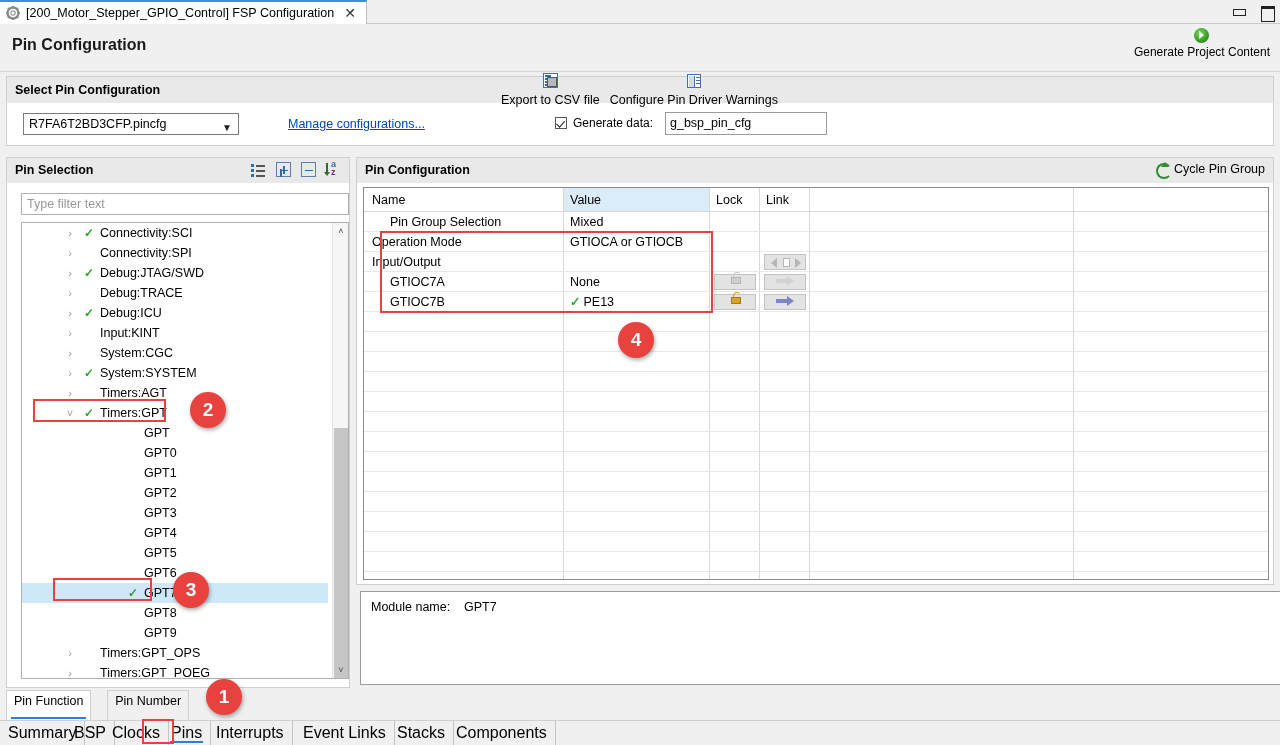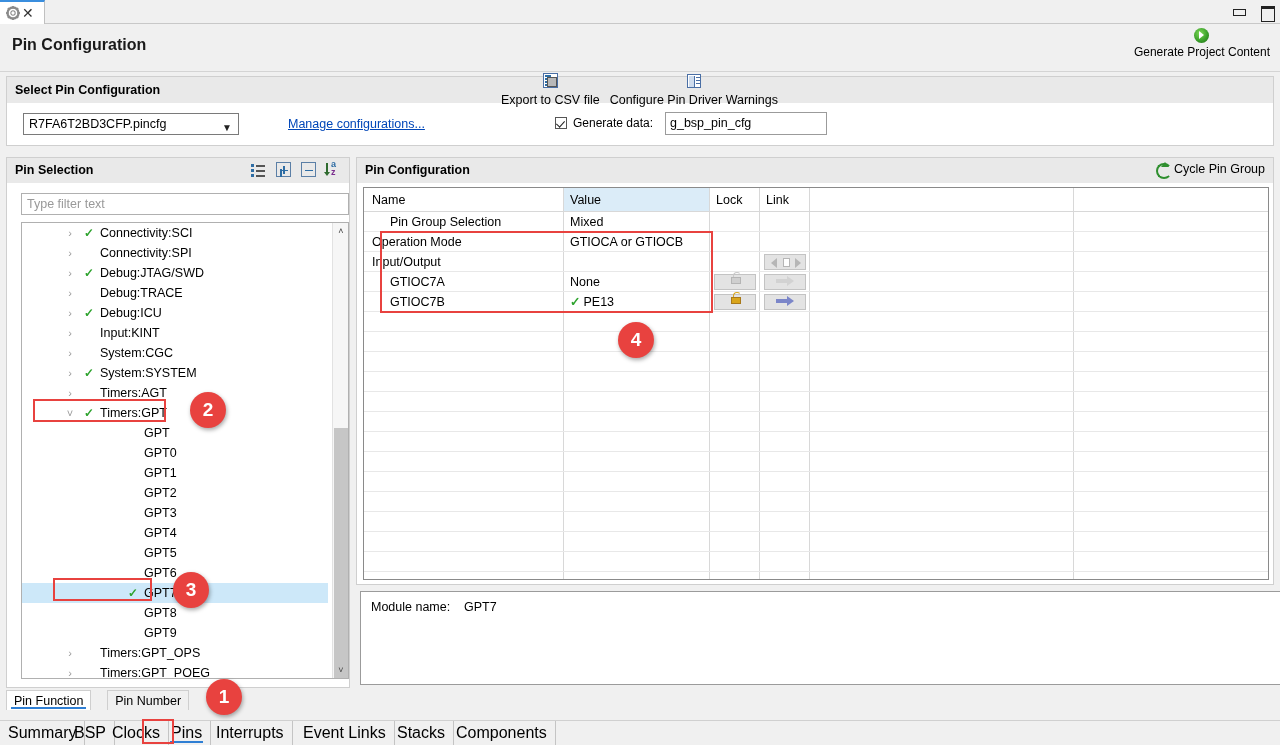"[200_Motor_Stepper_GPIO_Control] FSP" span.tab-title { html: none -> <span>[200_Motor_Stepper_GPIO_Control] FSP Configuration</span> }
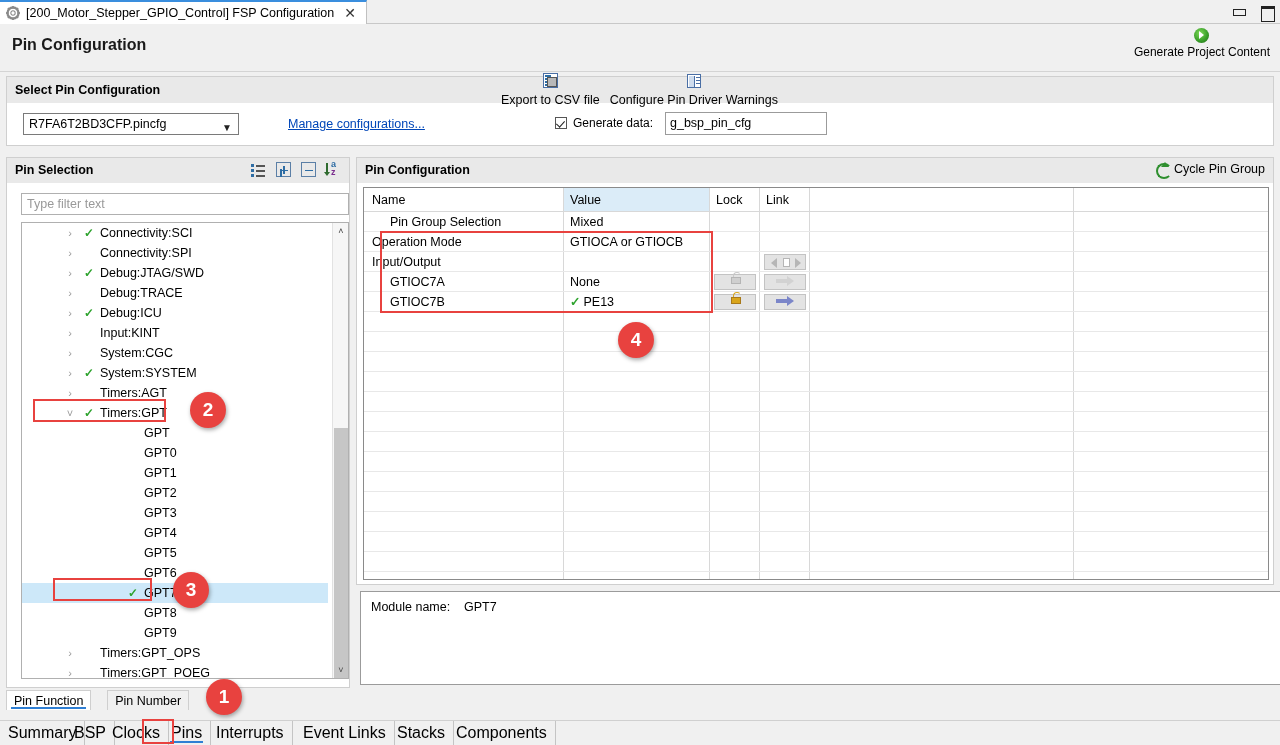"Pin Function" .subtab { height: 20px -> 30px }
